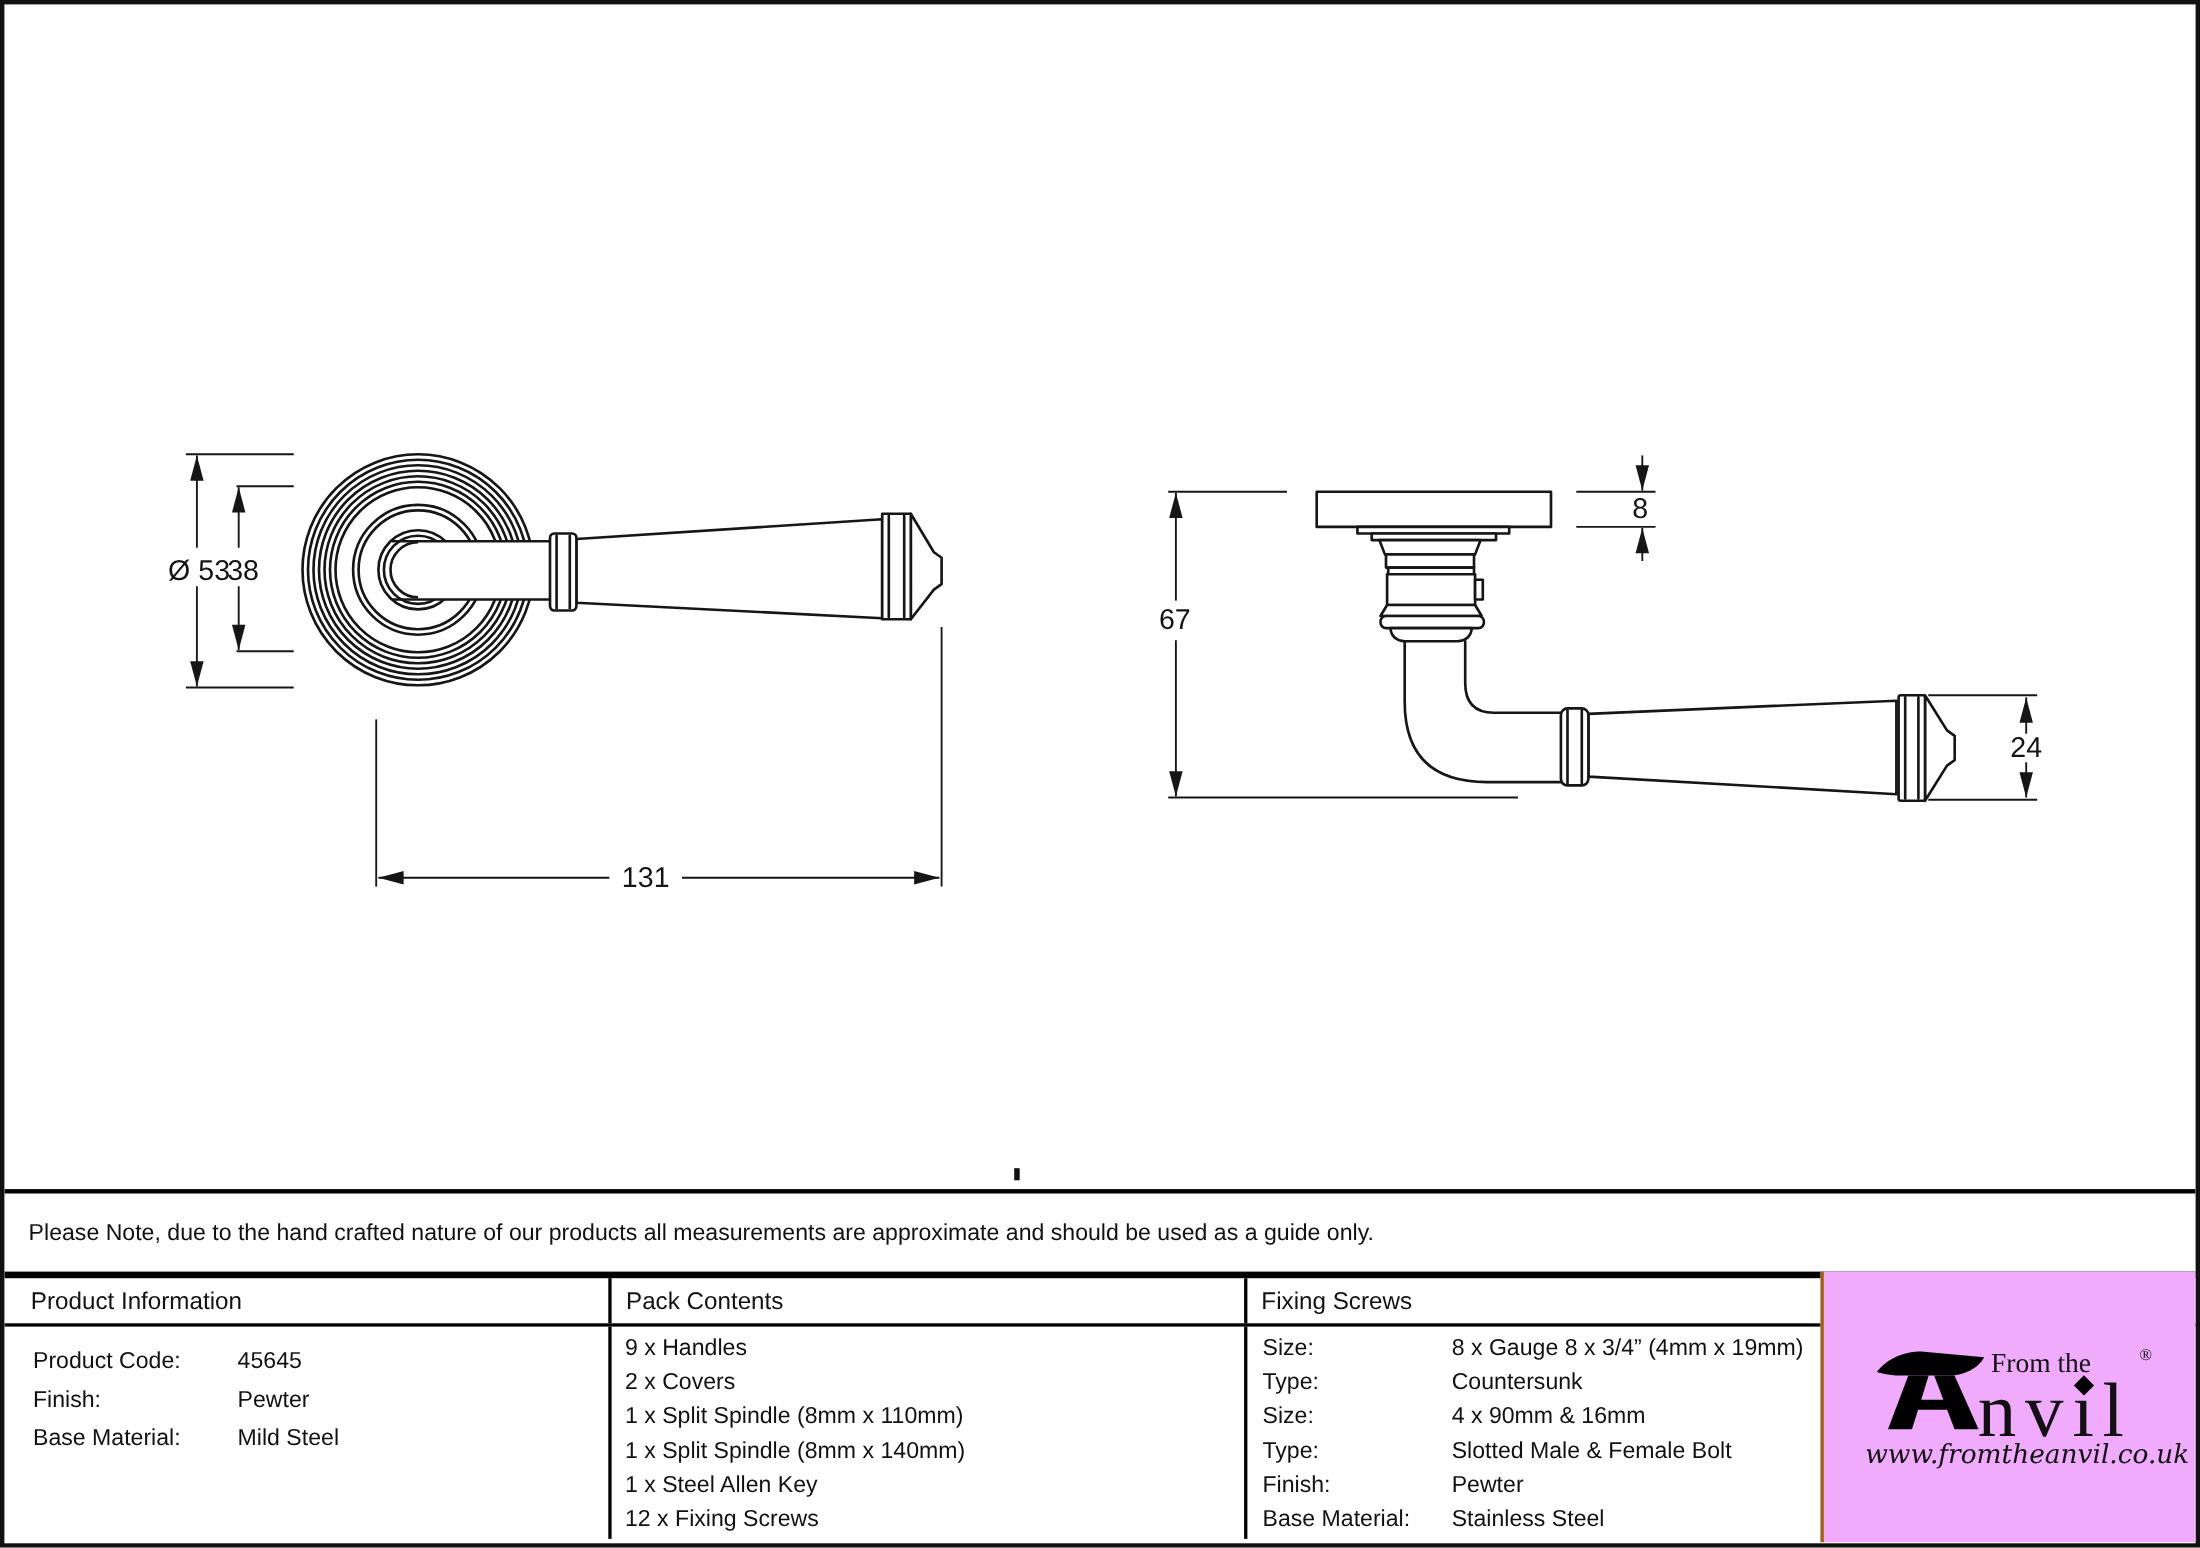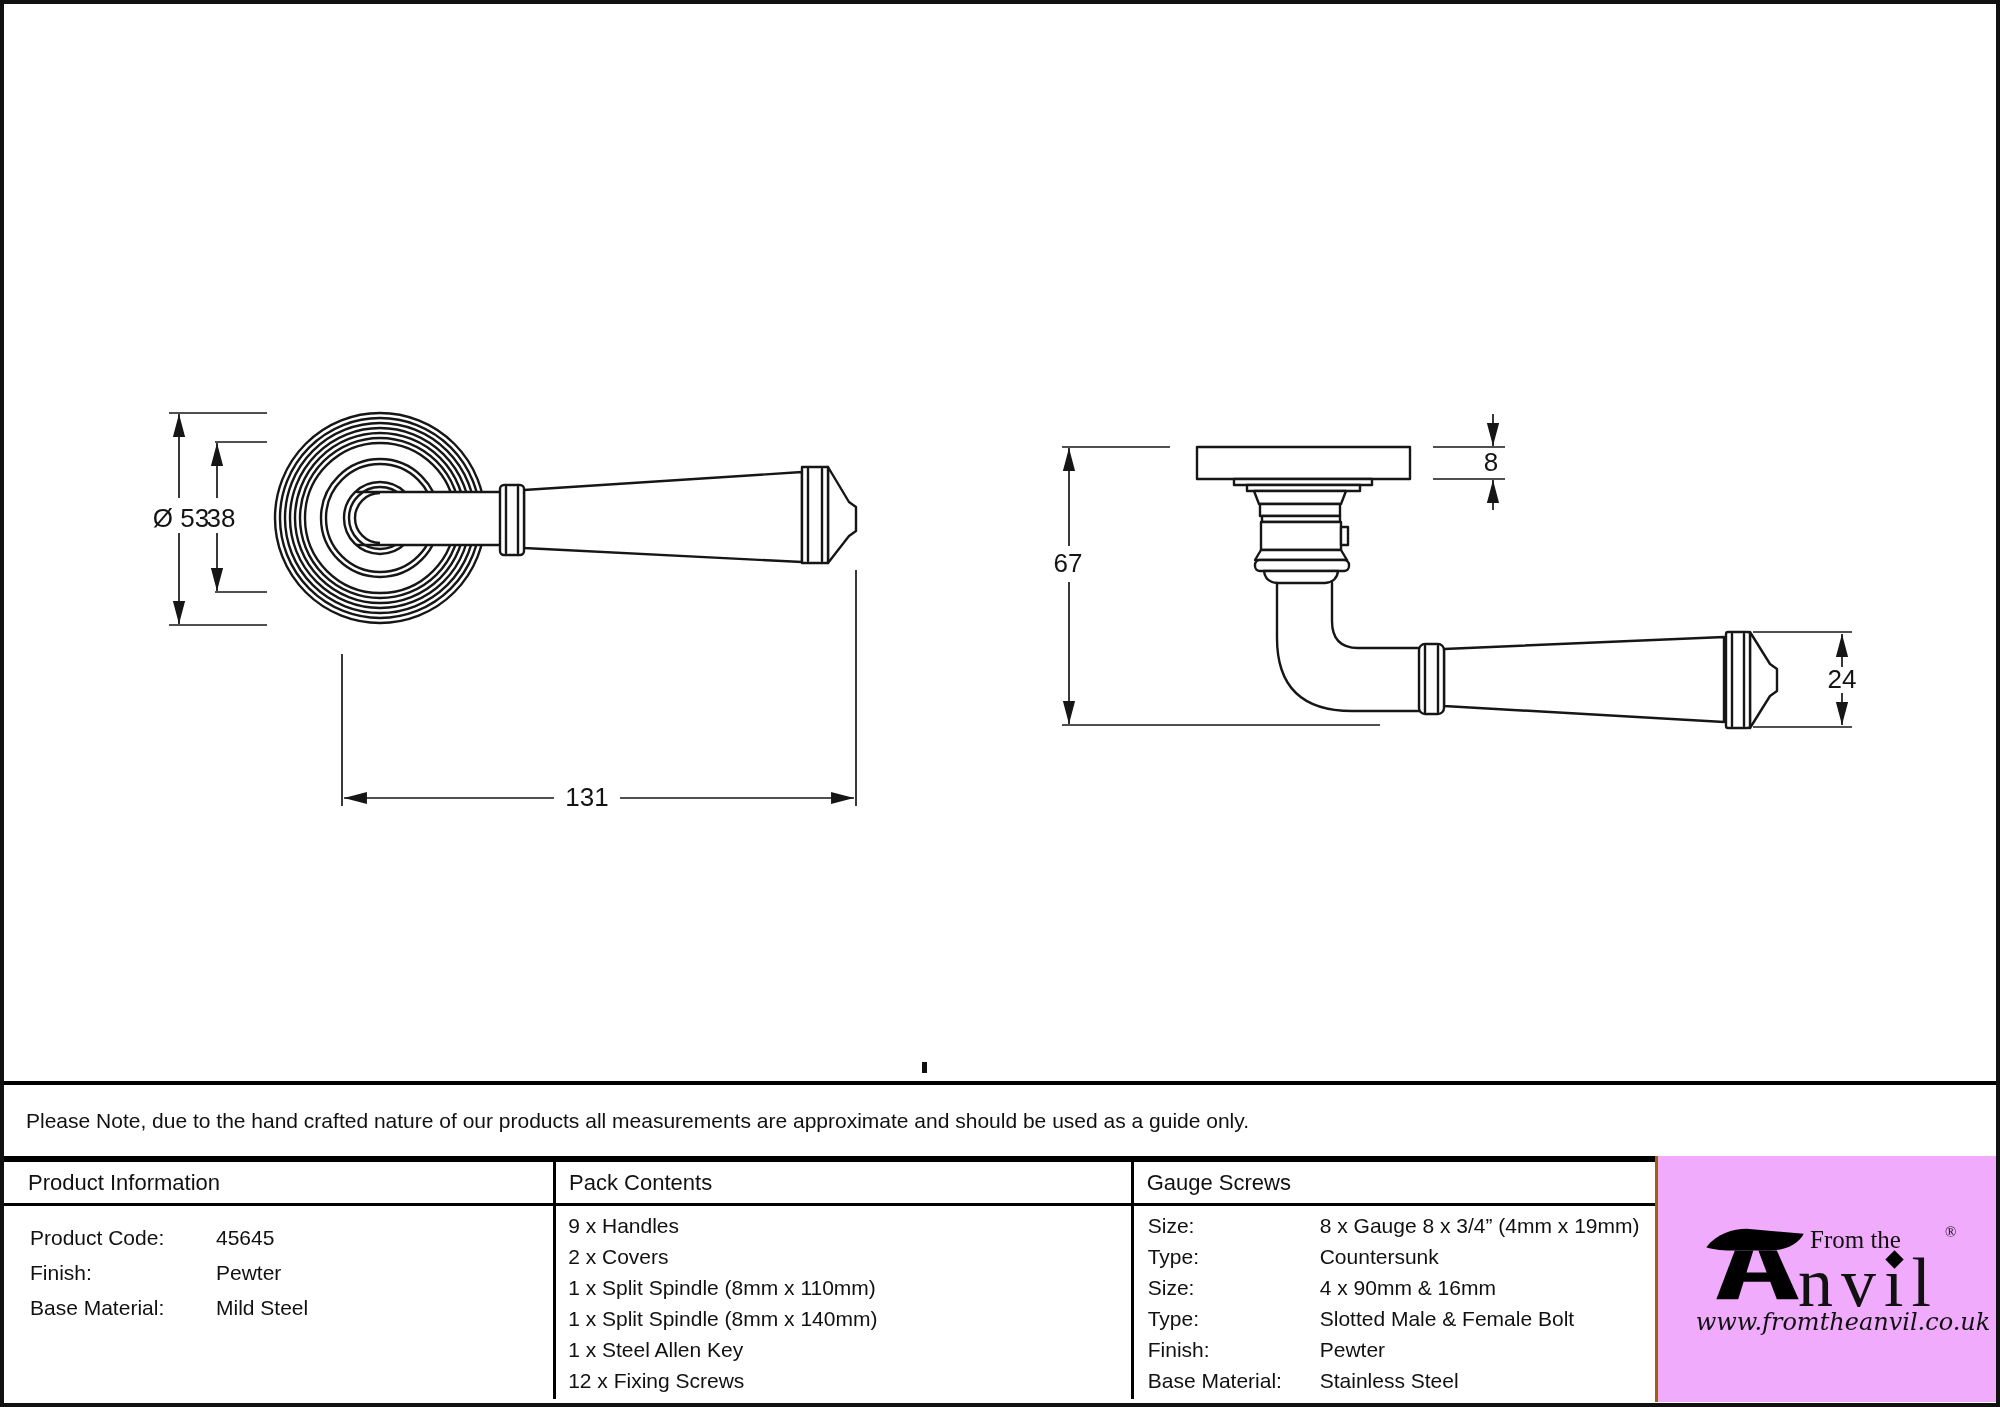"Gauge Screws" span { text: Gauge -> Fixing }
